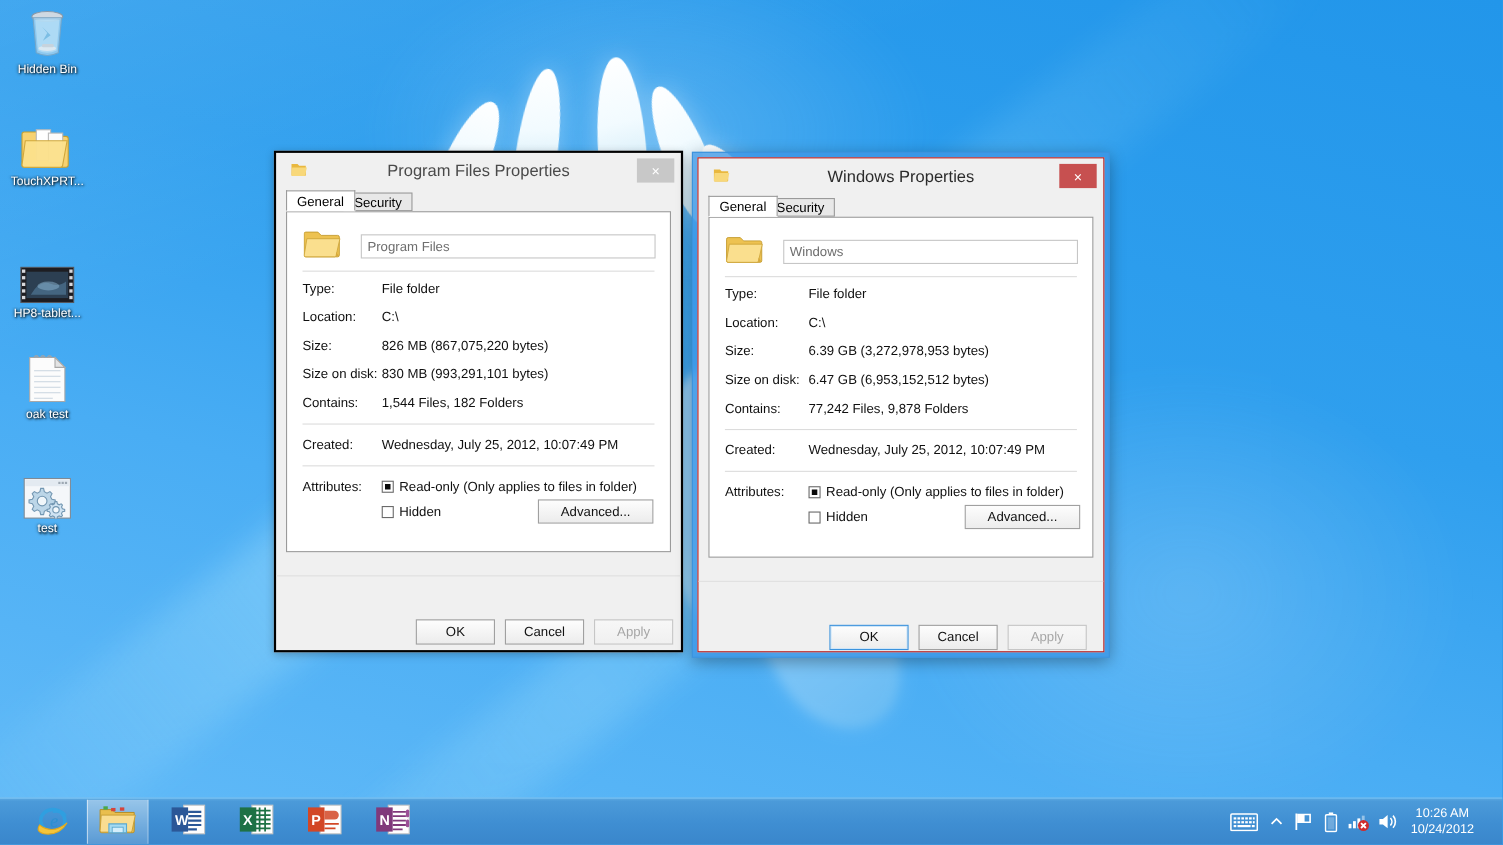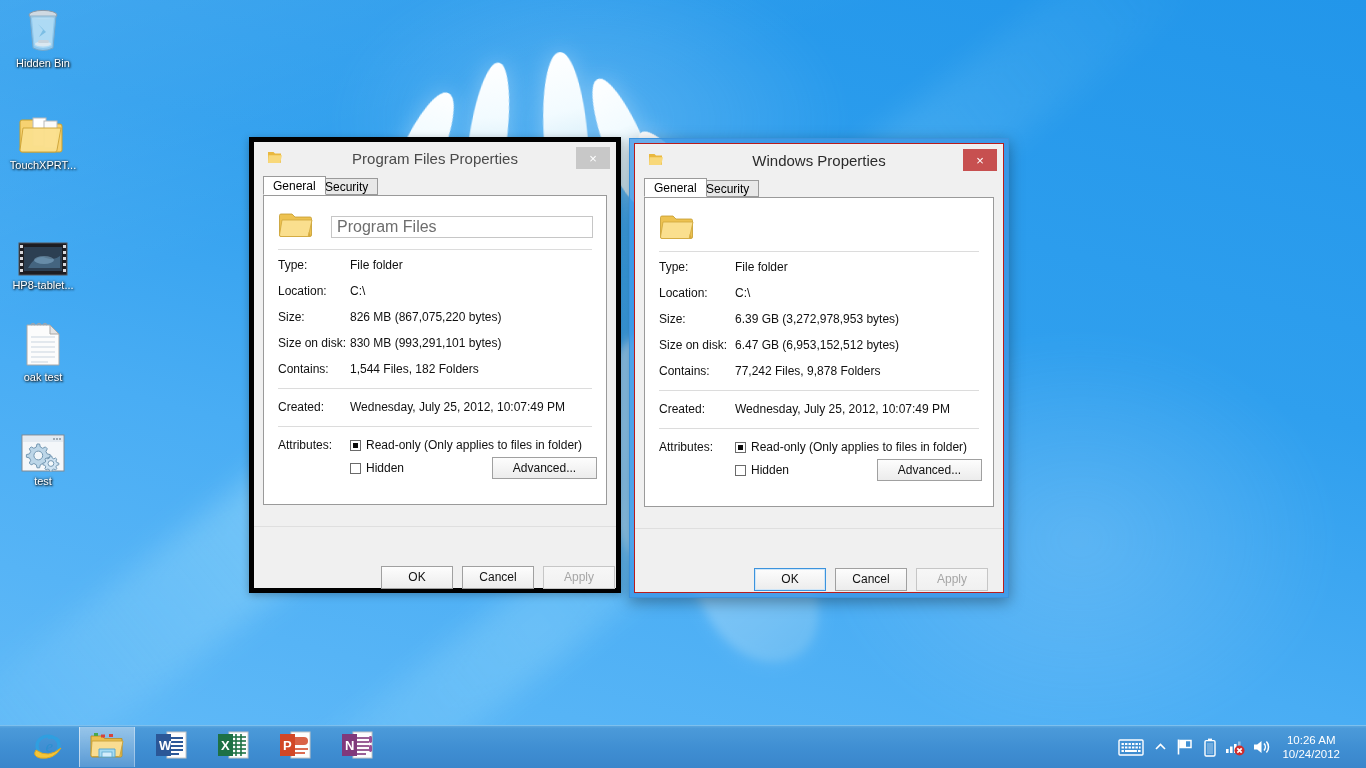"Program Files Properties" .dlg-inactive .frame { border: 5px solid #000000 -> 2px solid #000000 }
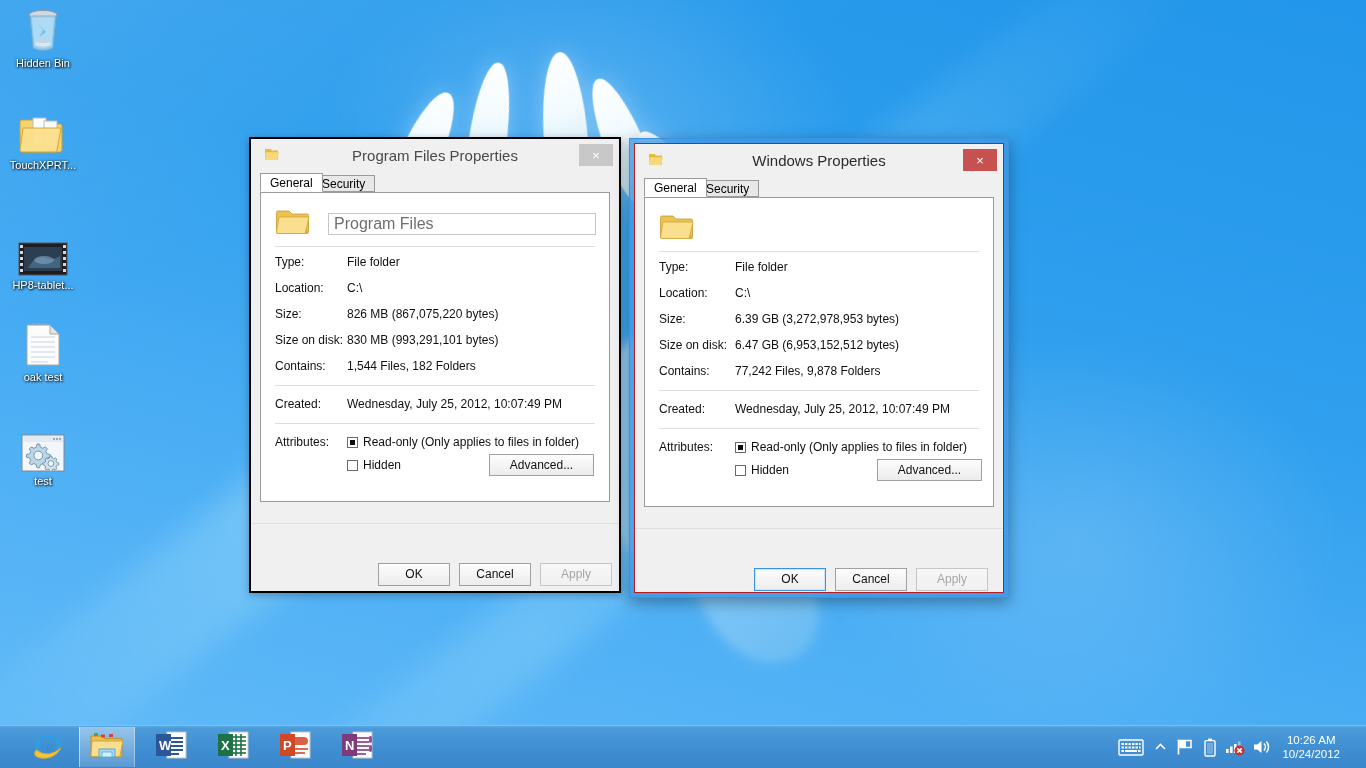"Program Files" .nameinput { font-size: 16px -> 12px }
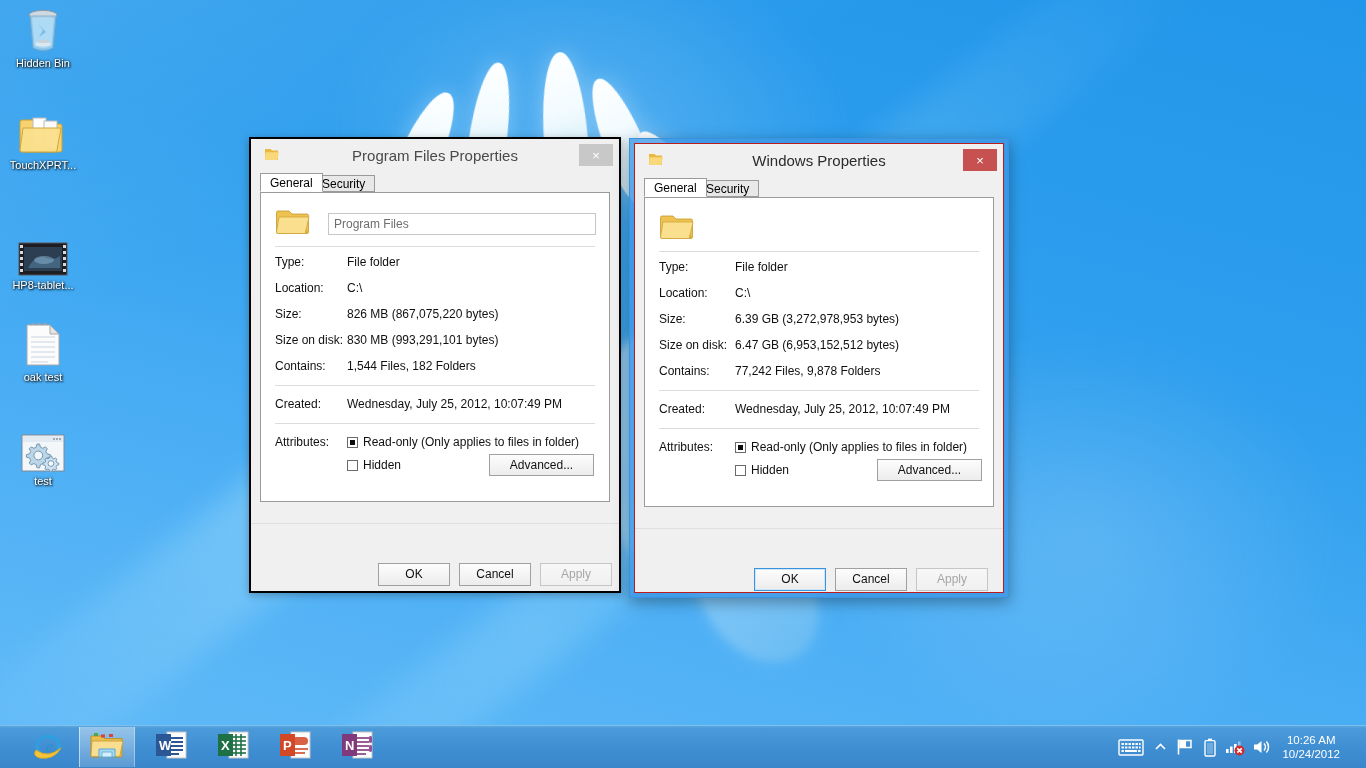"Windows" span.nameinput { html: none -> <span>Windows</span> }
